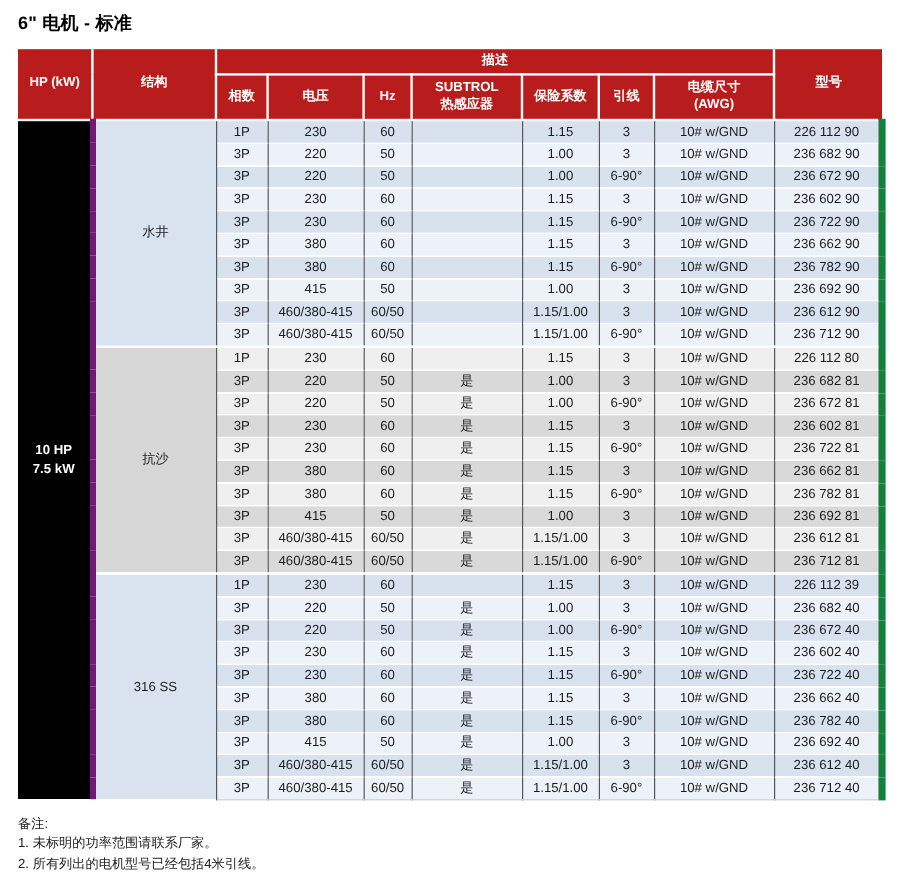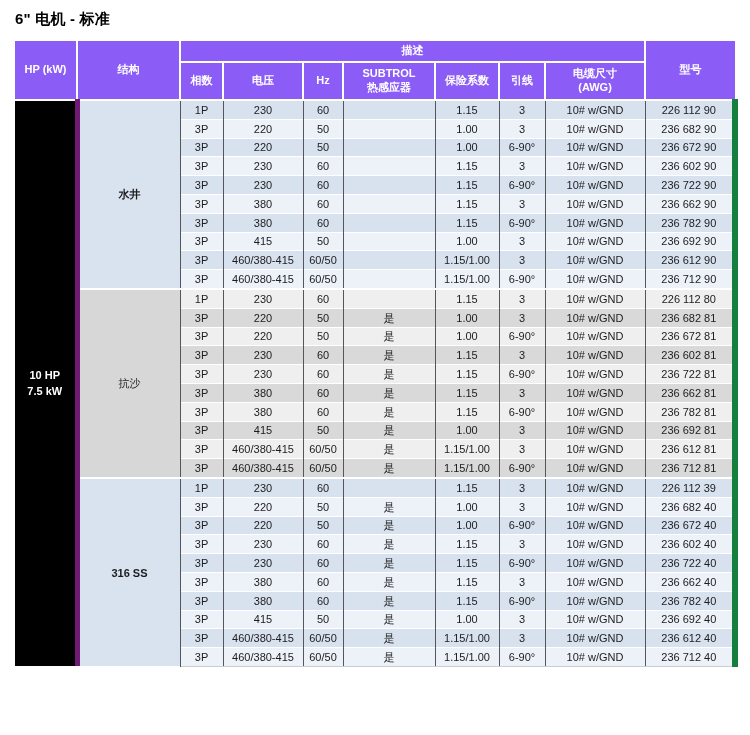"描述" thead th { background: #8b5cf6 -> #b91c1c }
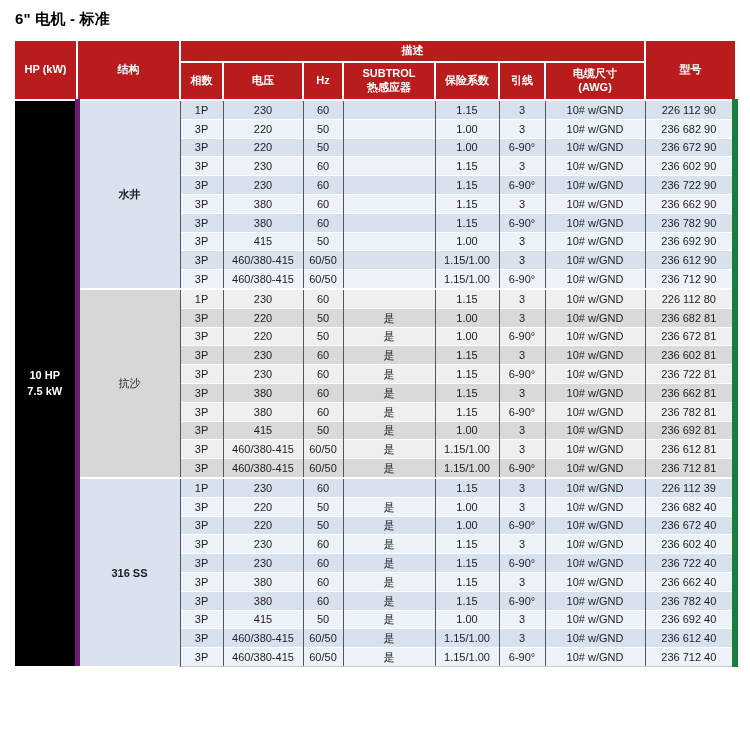"水井" td.structure-blue { font-weight: bold -> none }
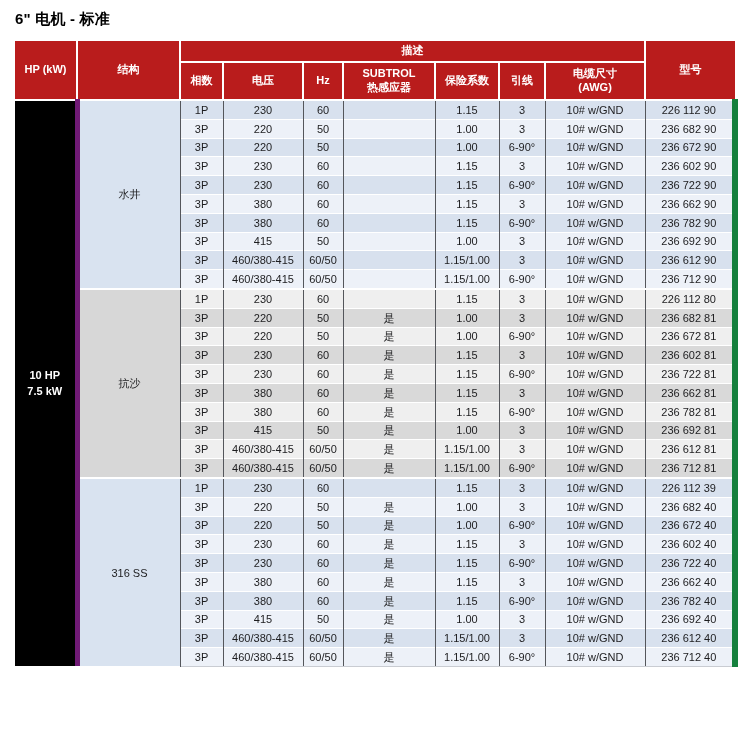"备注:" div.notes { html: none -> <div> <div>备注:</div> <div>1. 未标明的功率范围请联系厂家。</div> <div>2. 所有列出的电机型号已经包括4米引线。</div> </div> }
